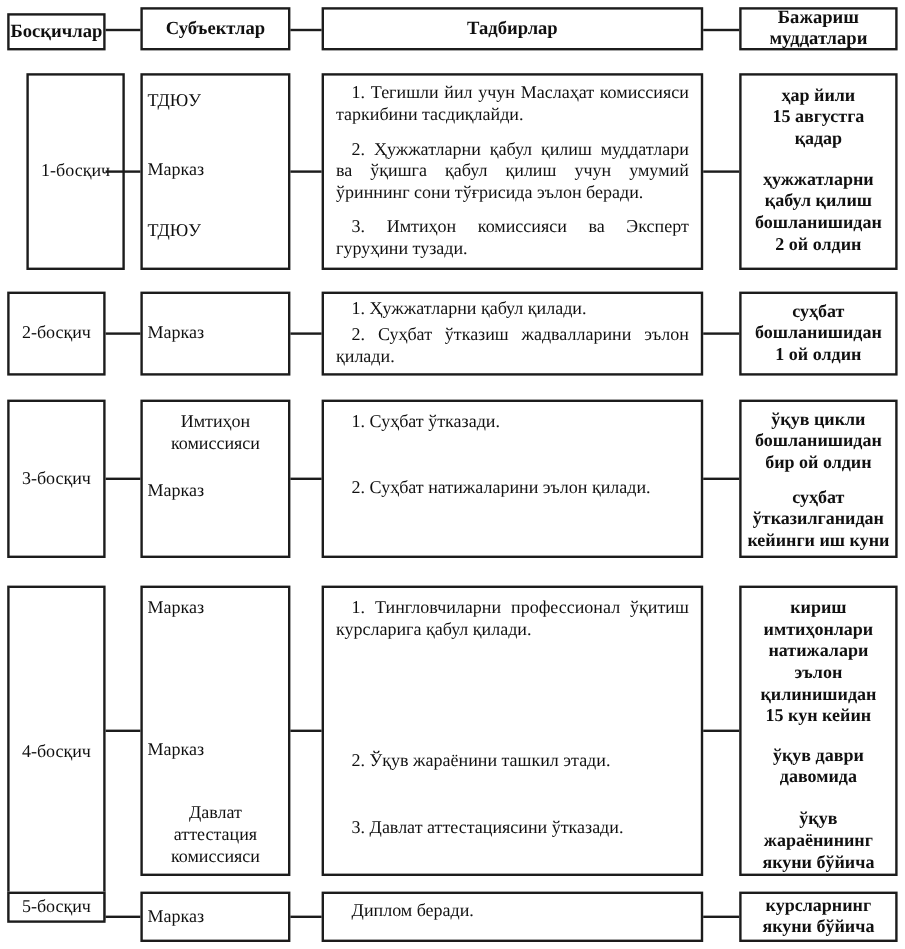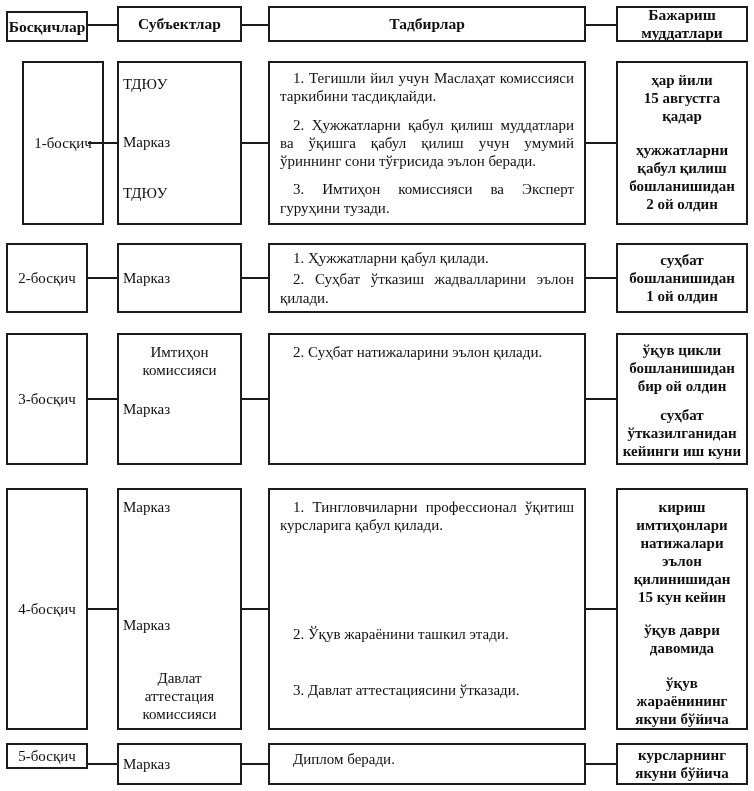"1. Суҳбат ўтказади." p { html: none -> <p>1. Суҳбат ўтказади.</p> }
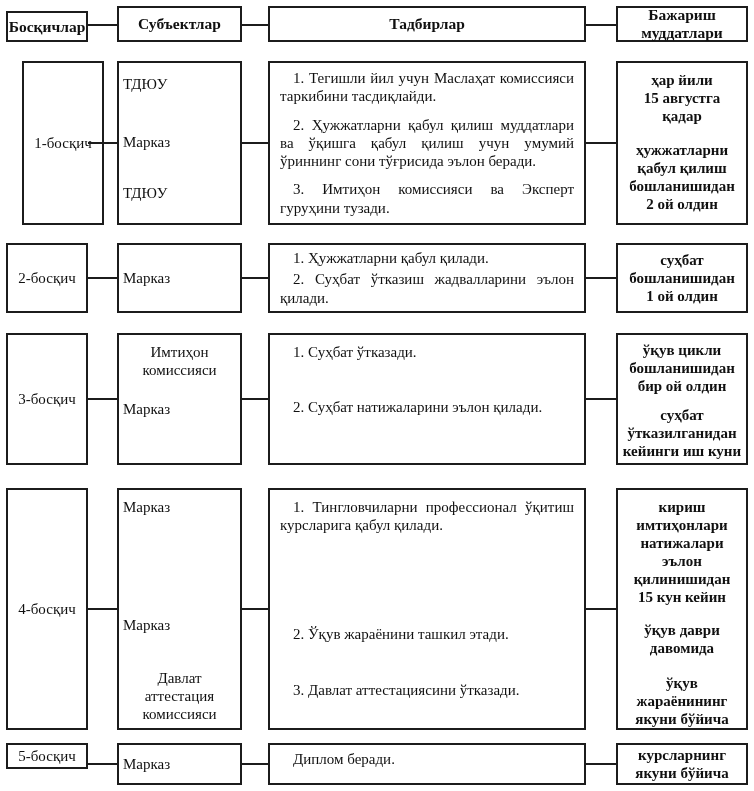"4-босқич" div.box { height: 242px -> 279px }
